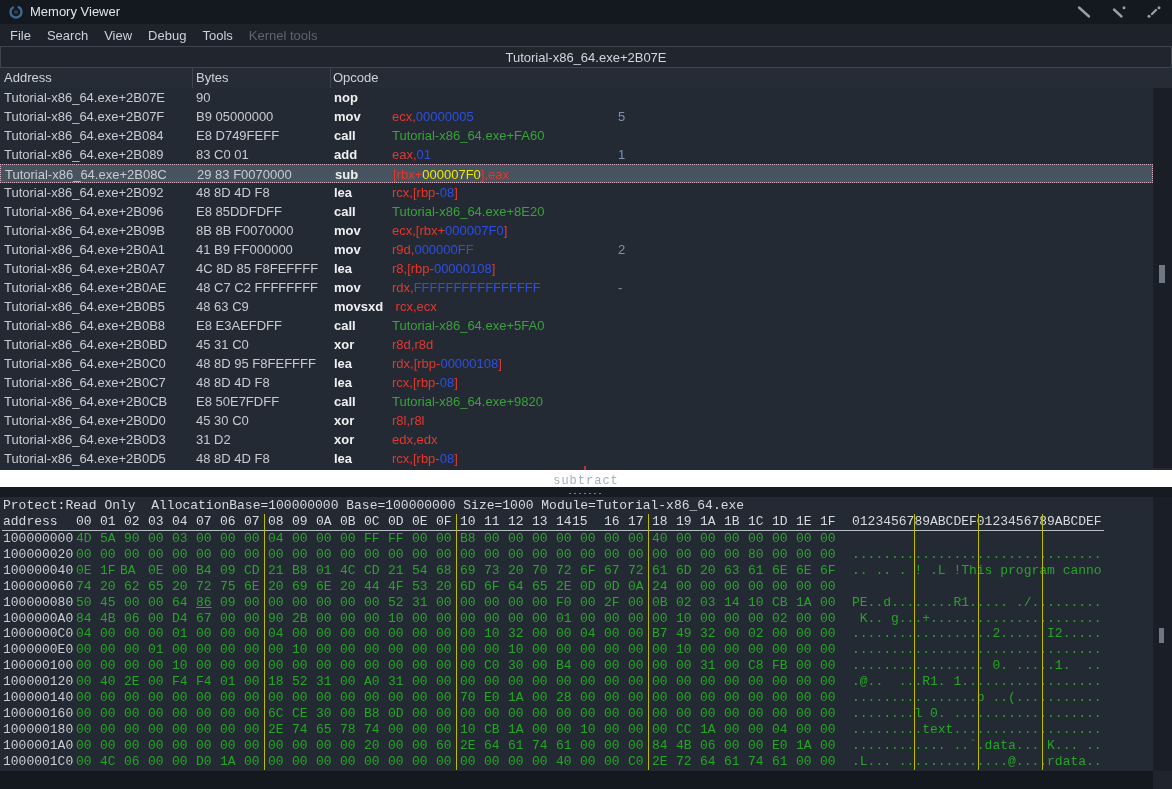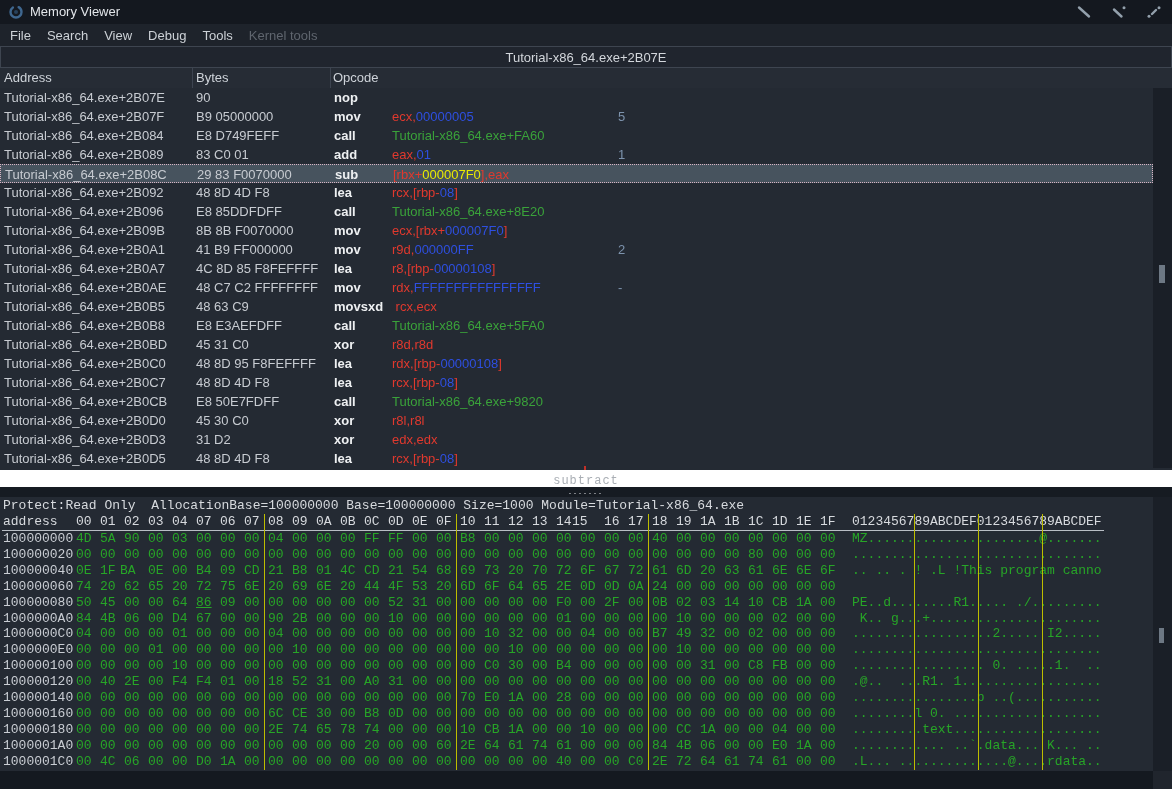"MZ......................@......." span.hascii { html: <span>MZ......................@.......</span> -> none }
